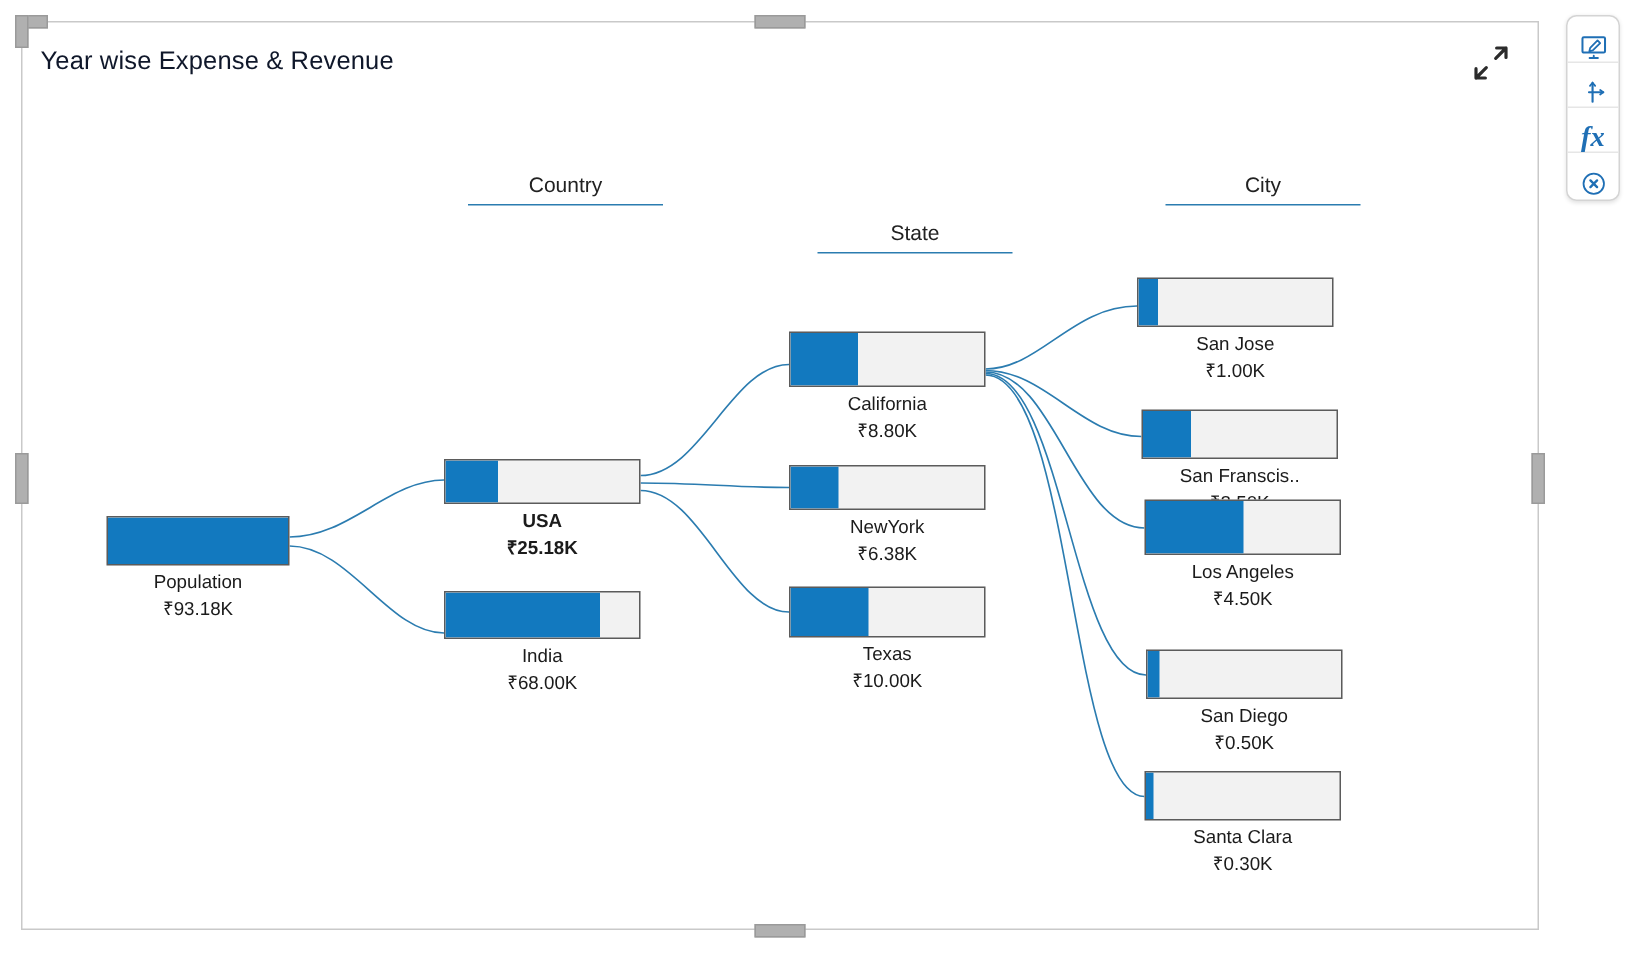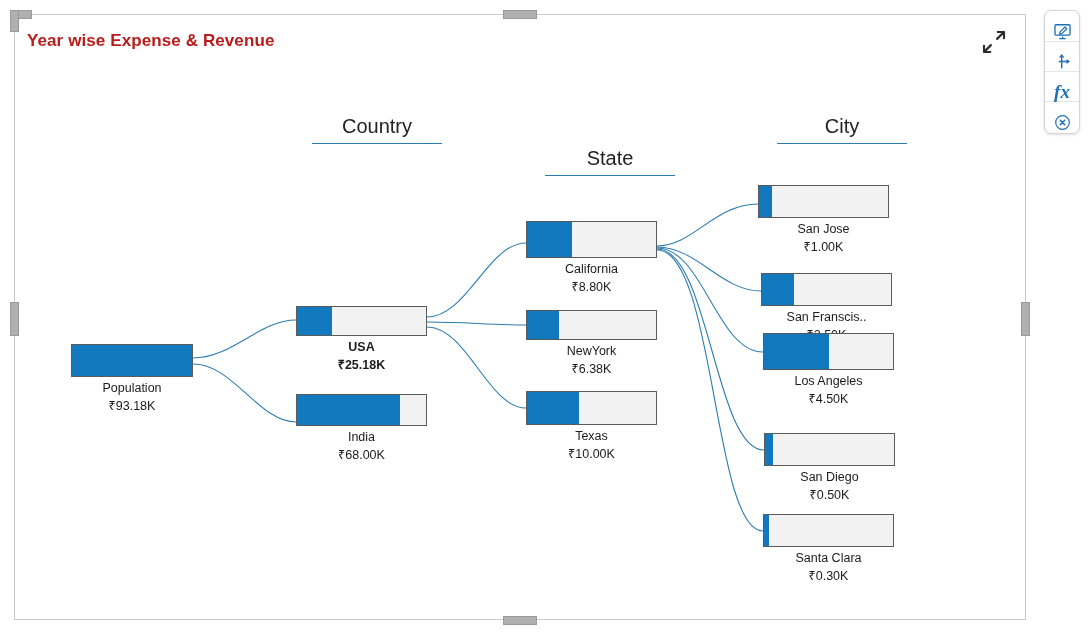"Year wise Expense & Revenue" #chart-title { color: #b91c1c -> #0f172a; font-weight: bold -> normal }
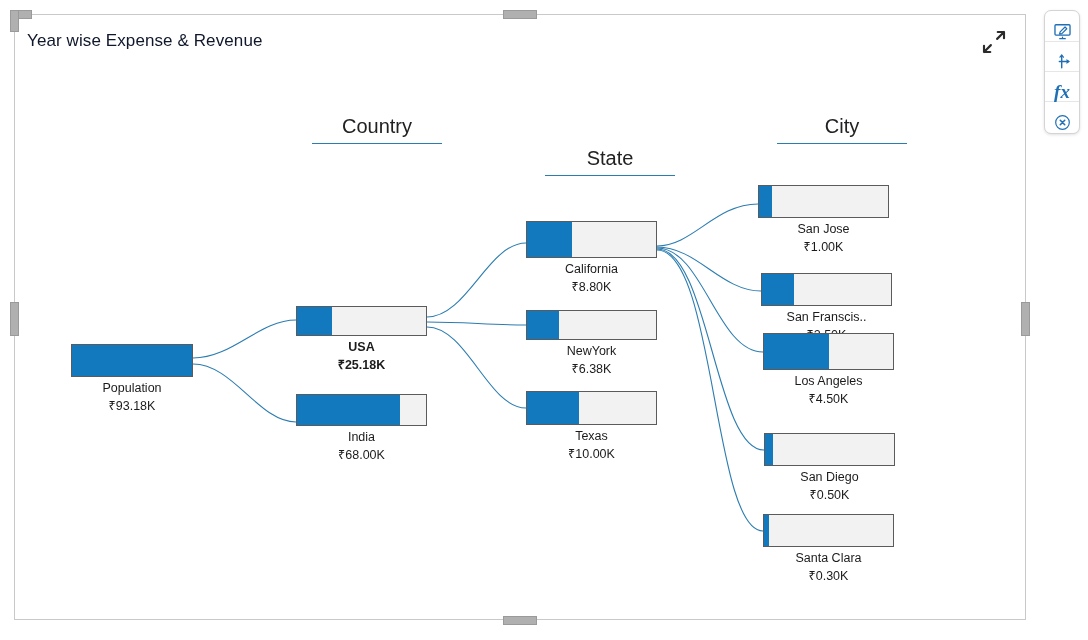"Country" .col-header { font-size: 20px -> 14px }
